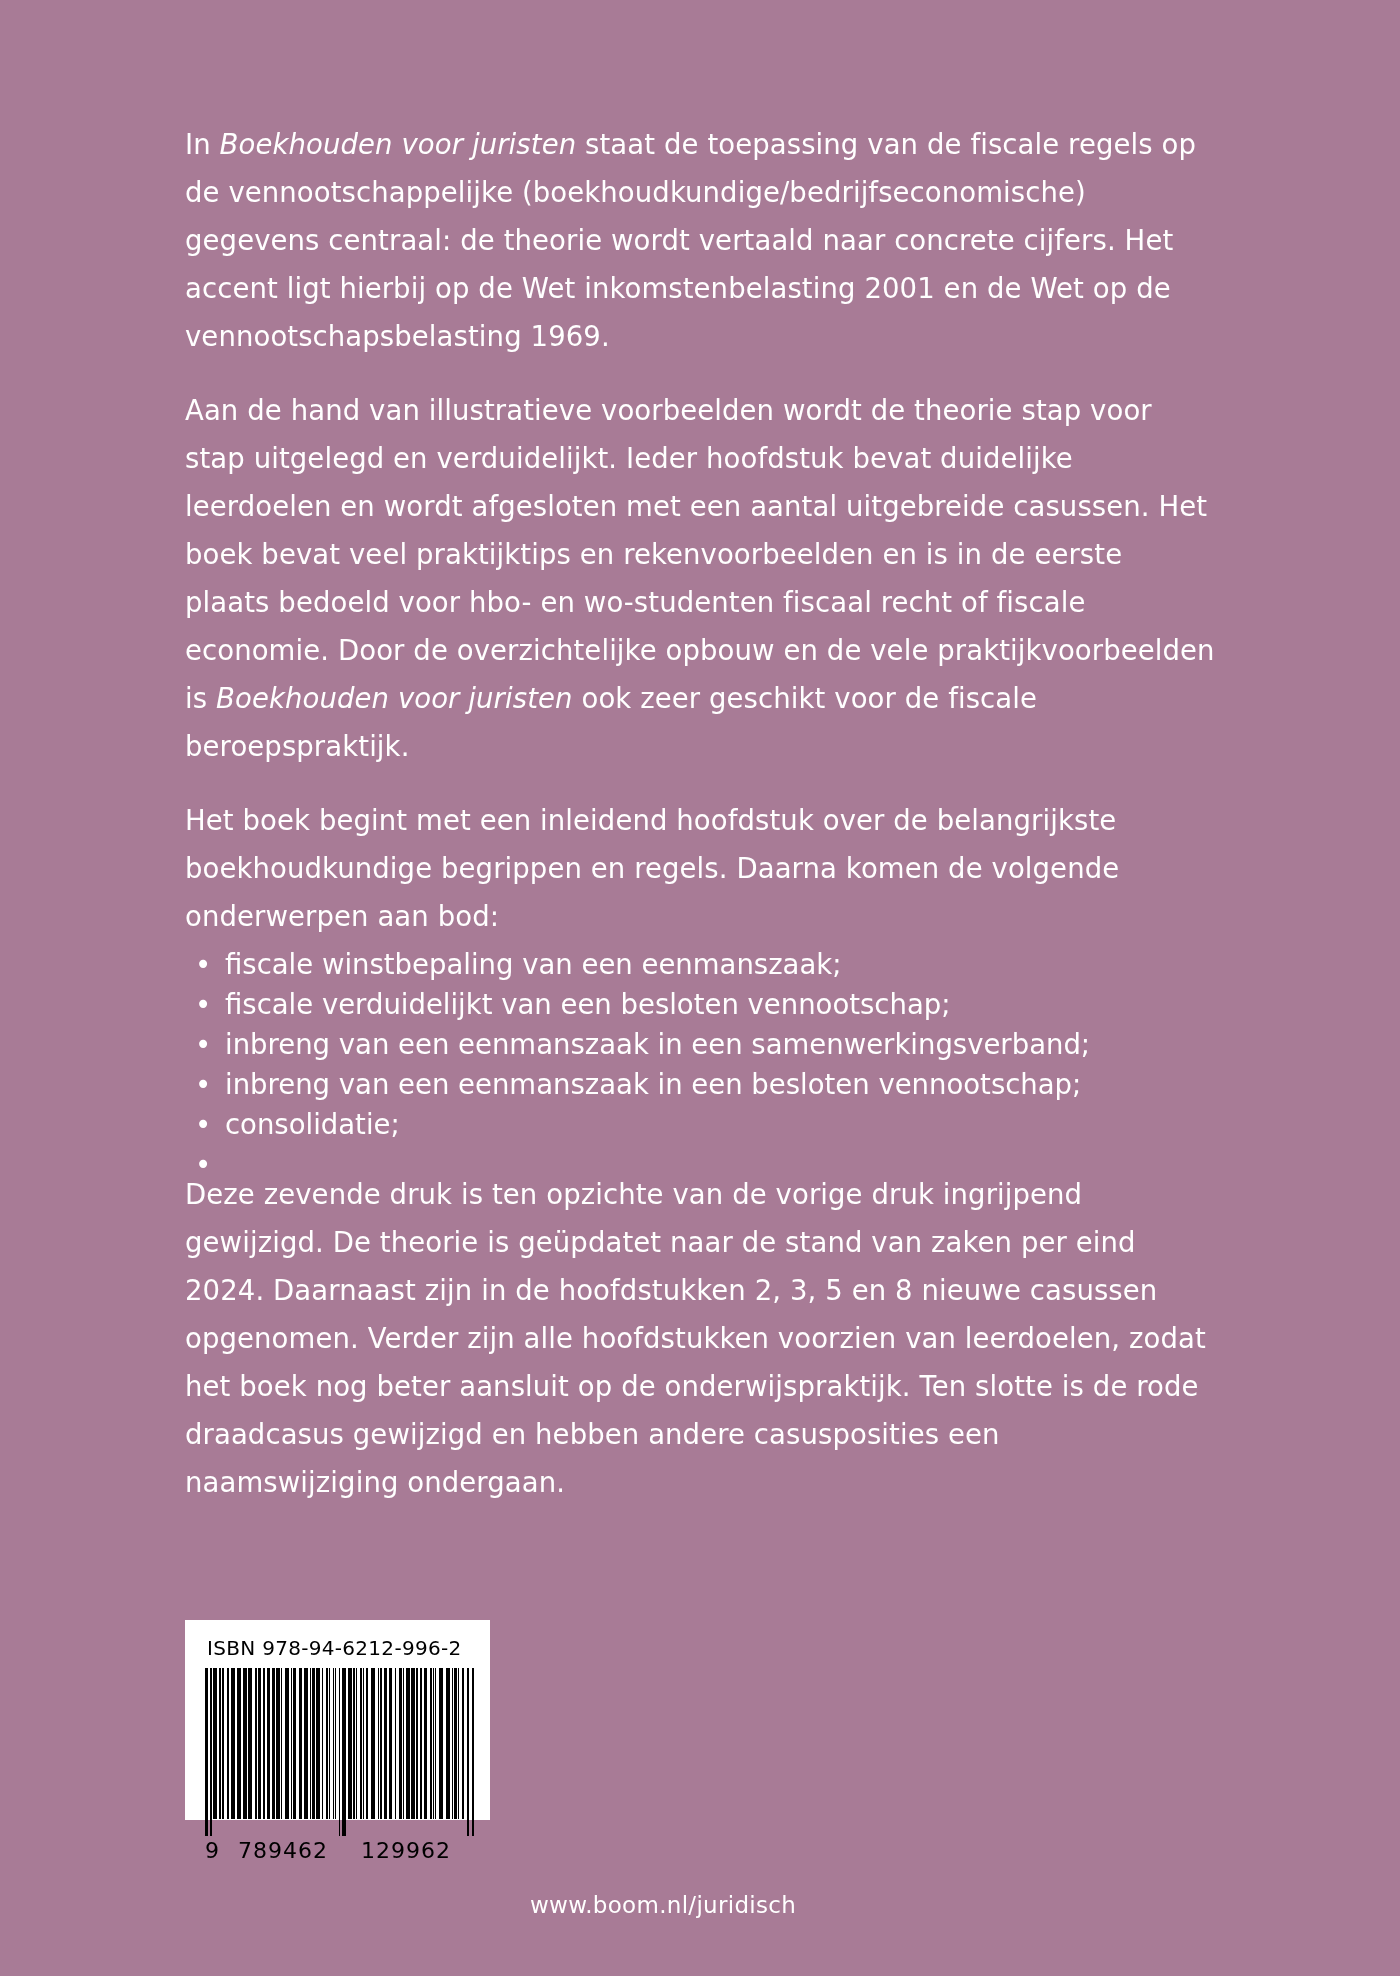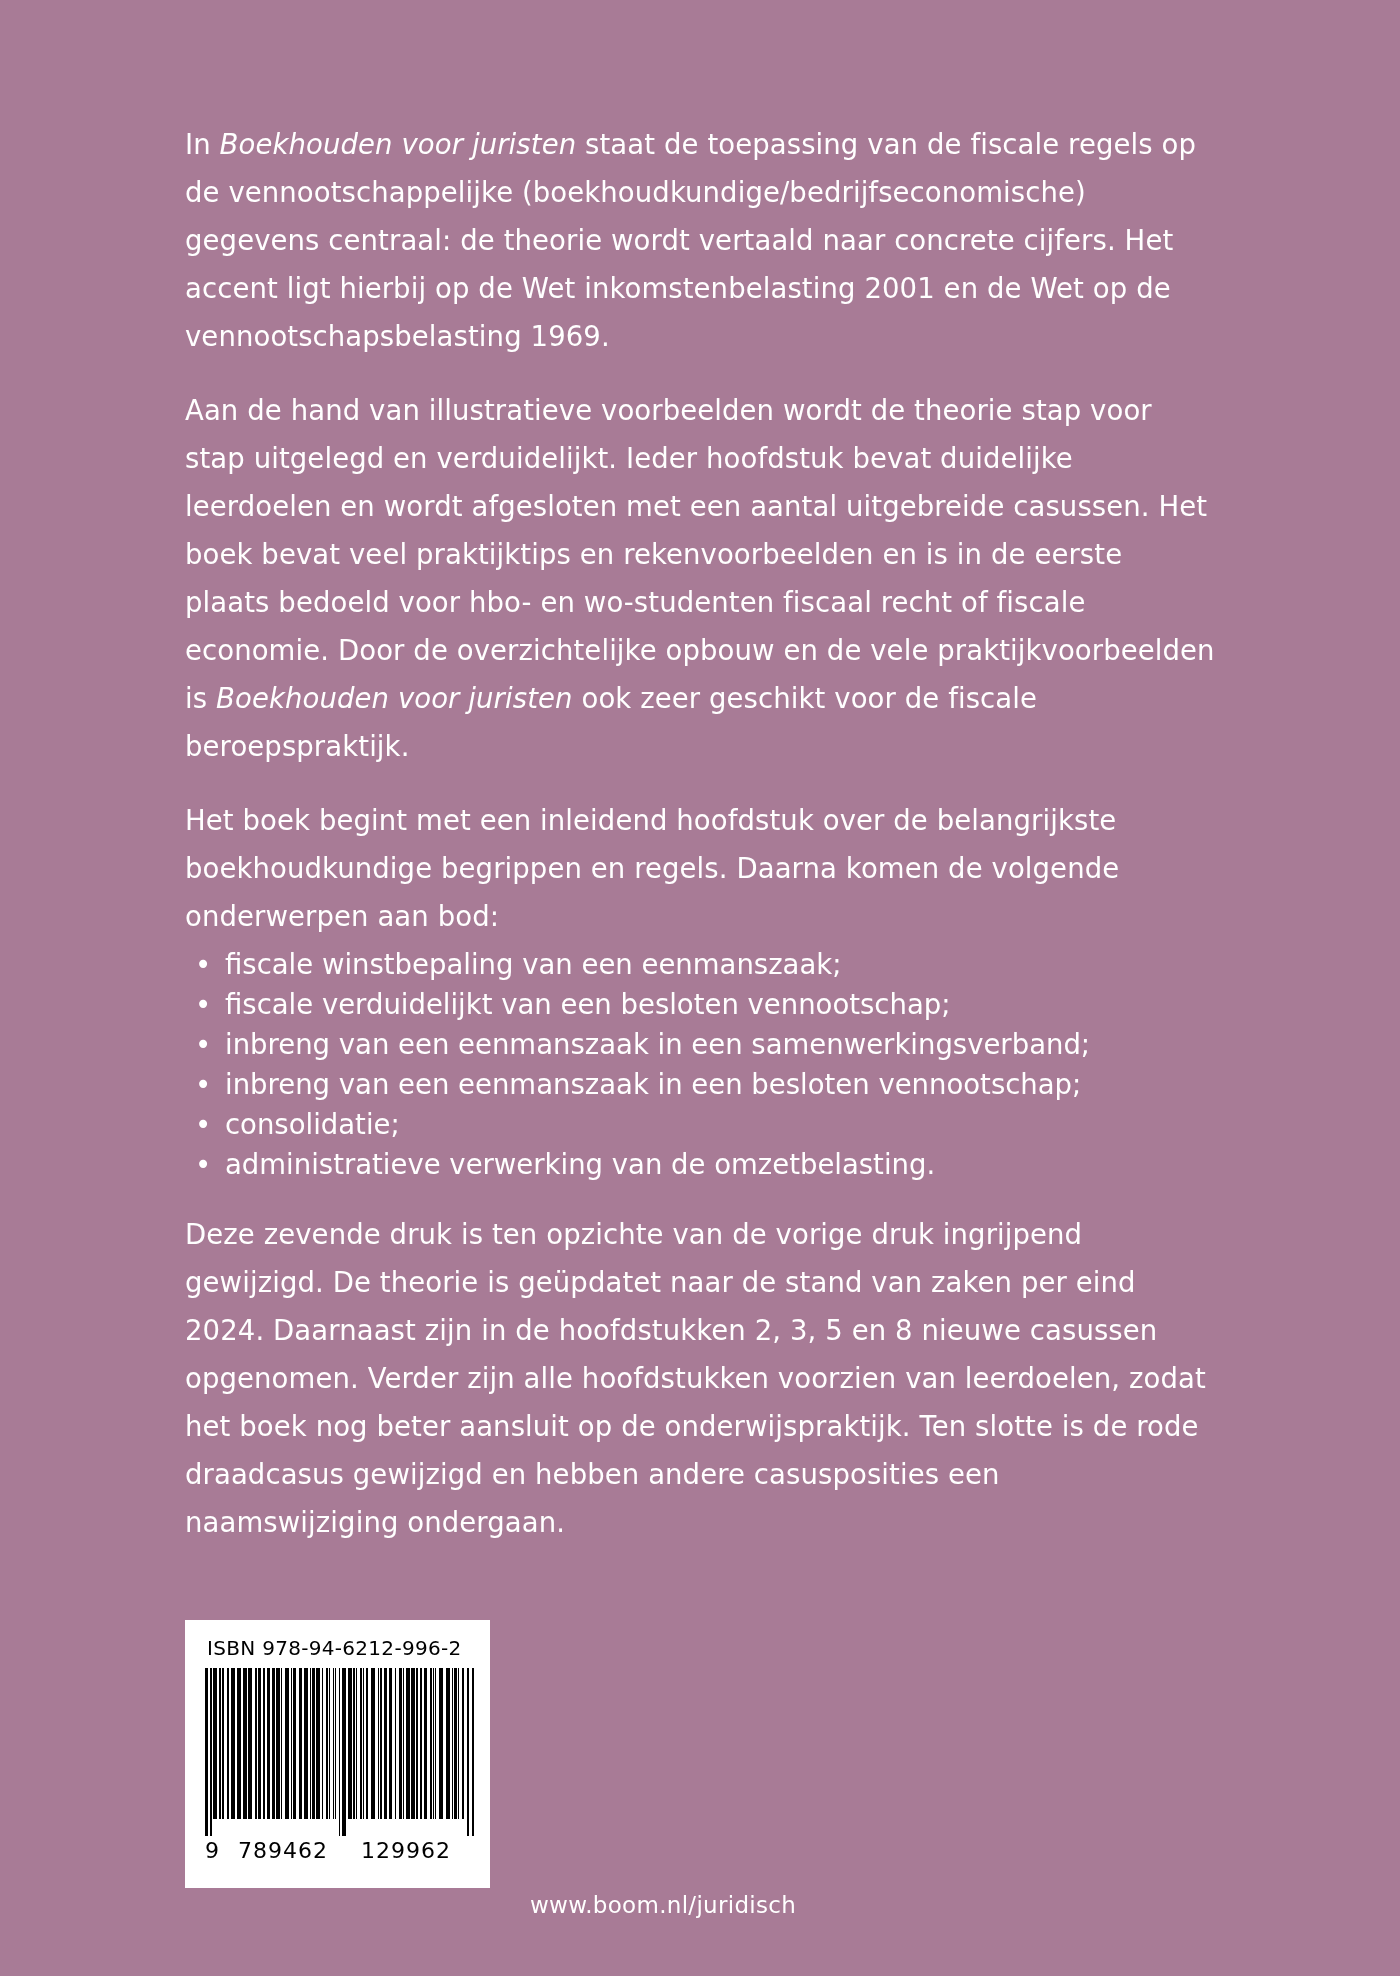"administratieve verwerking van de" span { html: <span>administratieve verwerking van de omzetbelasting.</span> -> none }
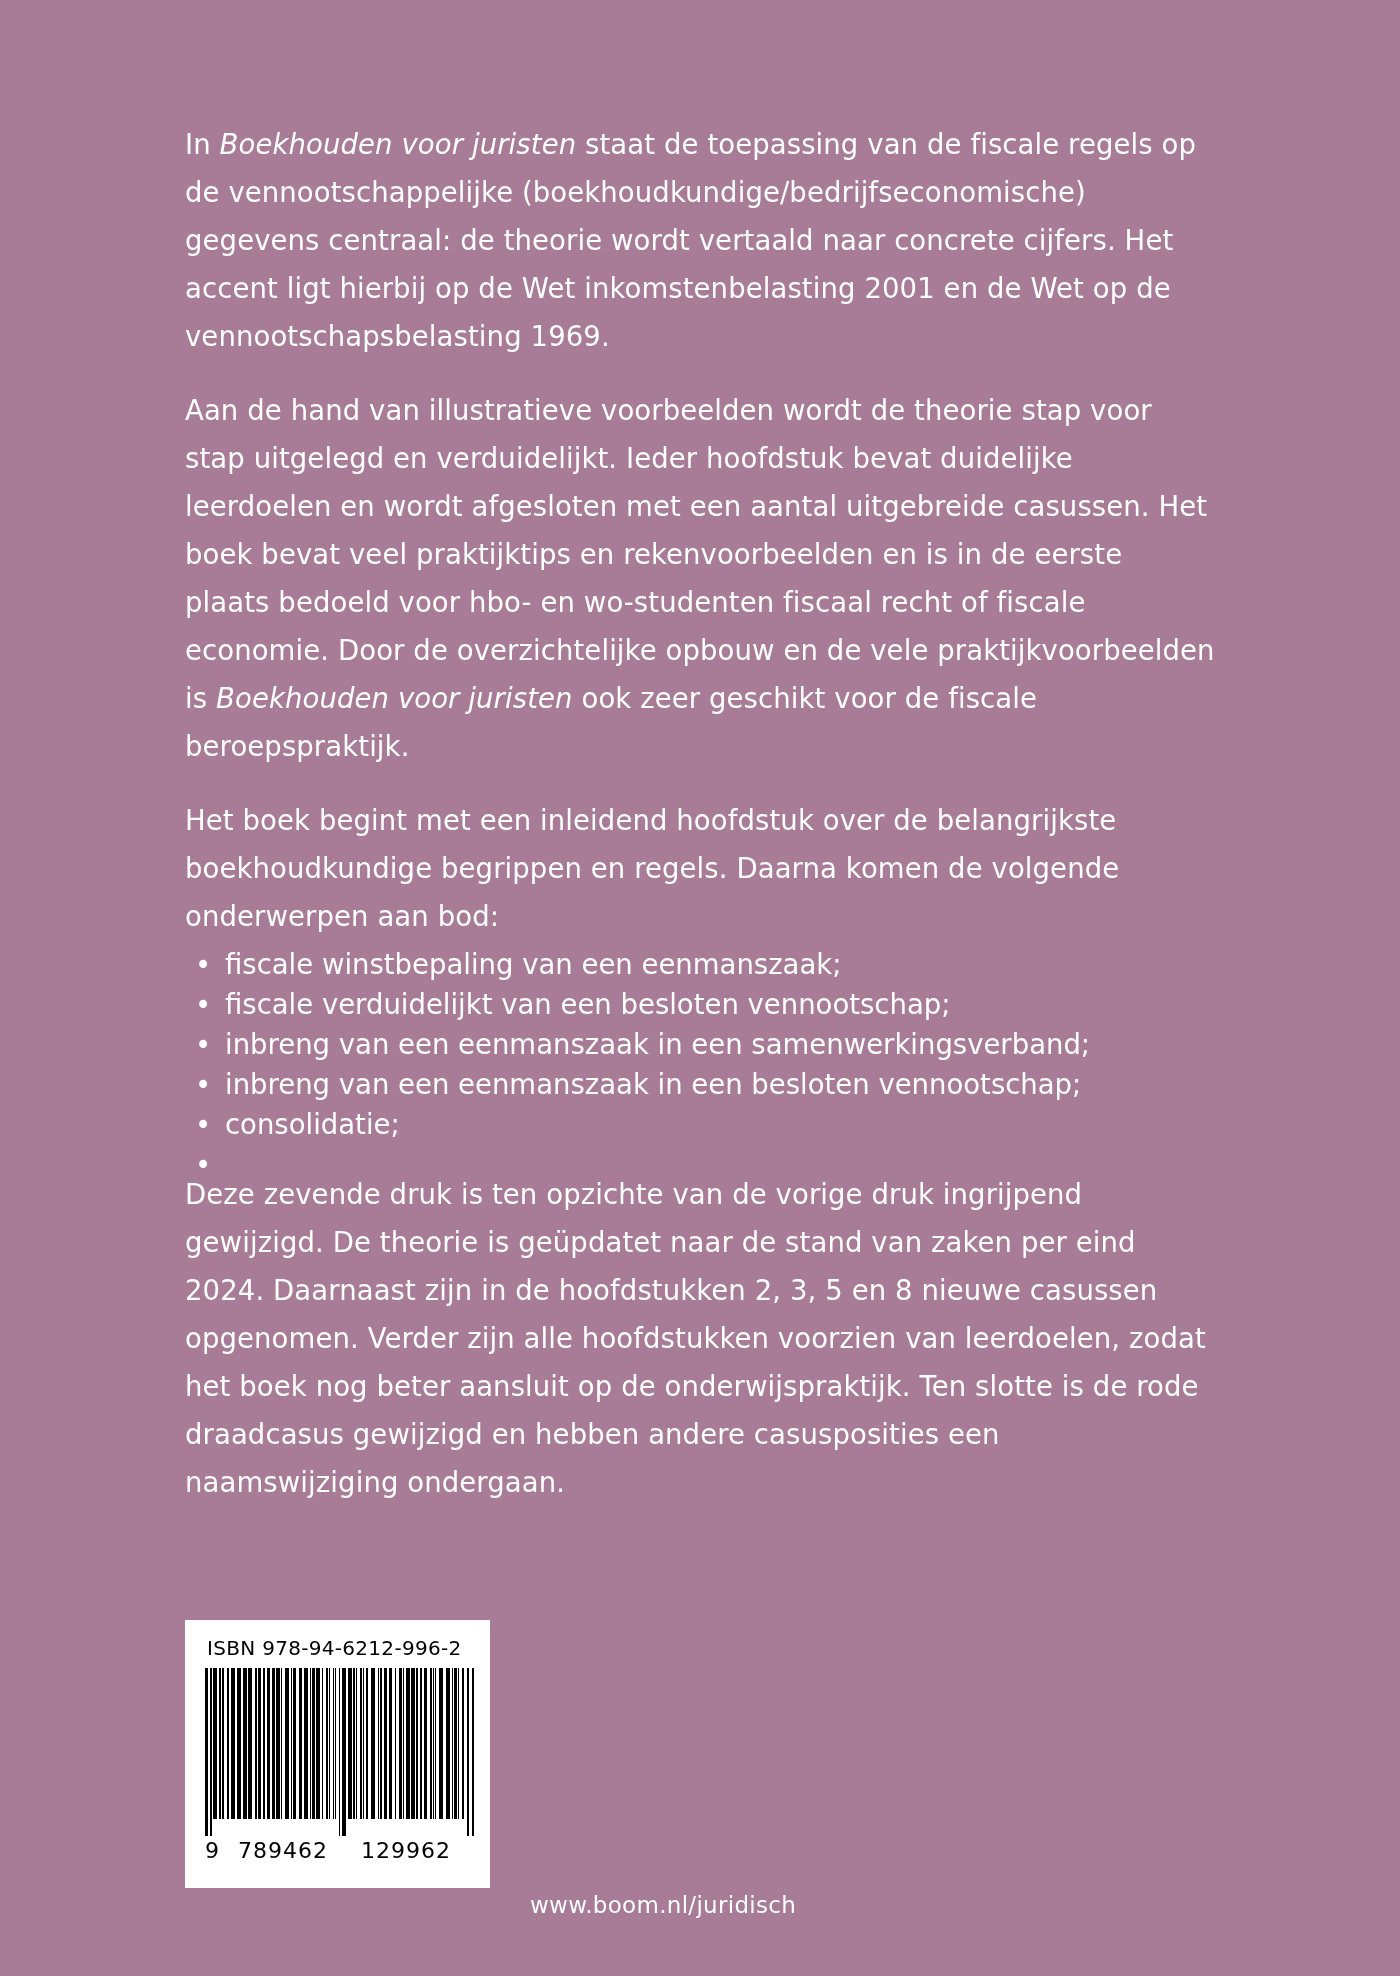"ISBN 978-94-6212-996-2" .barcode-box { height: 268px -> 200px }
